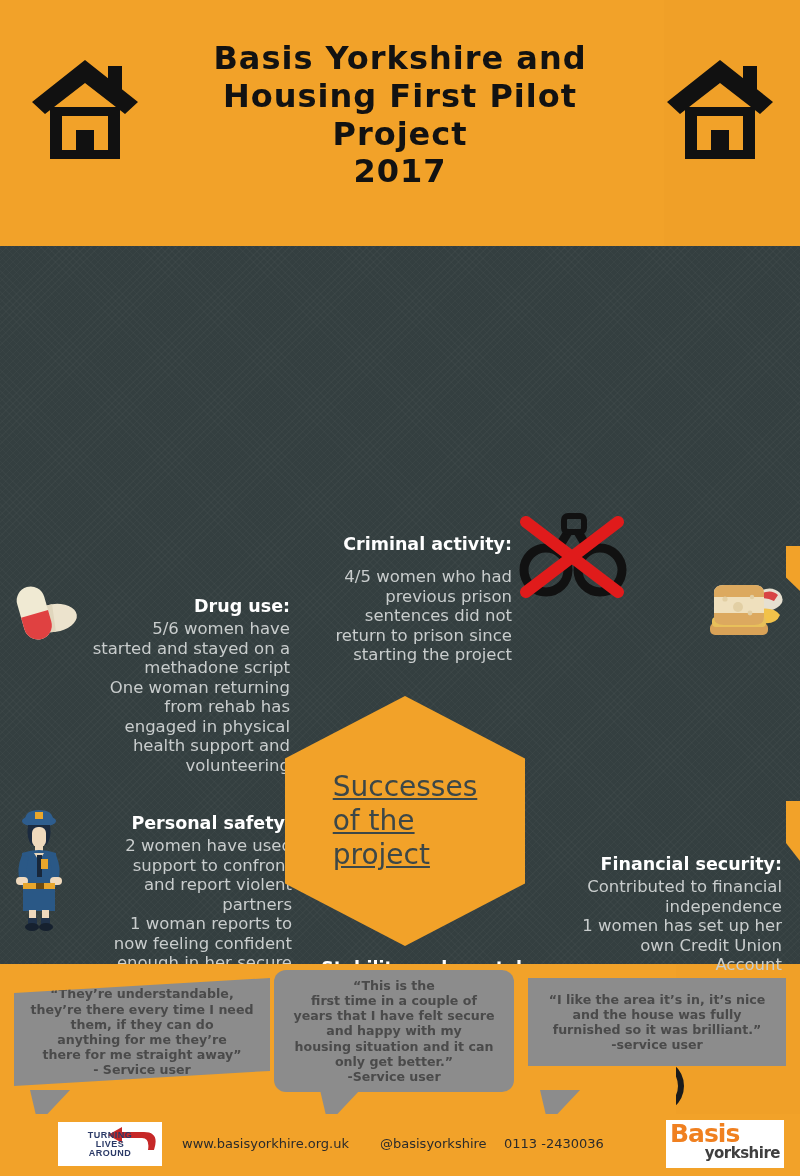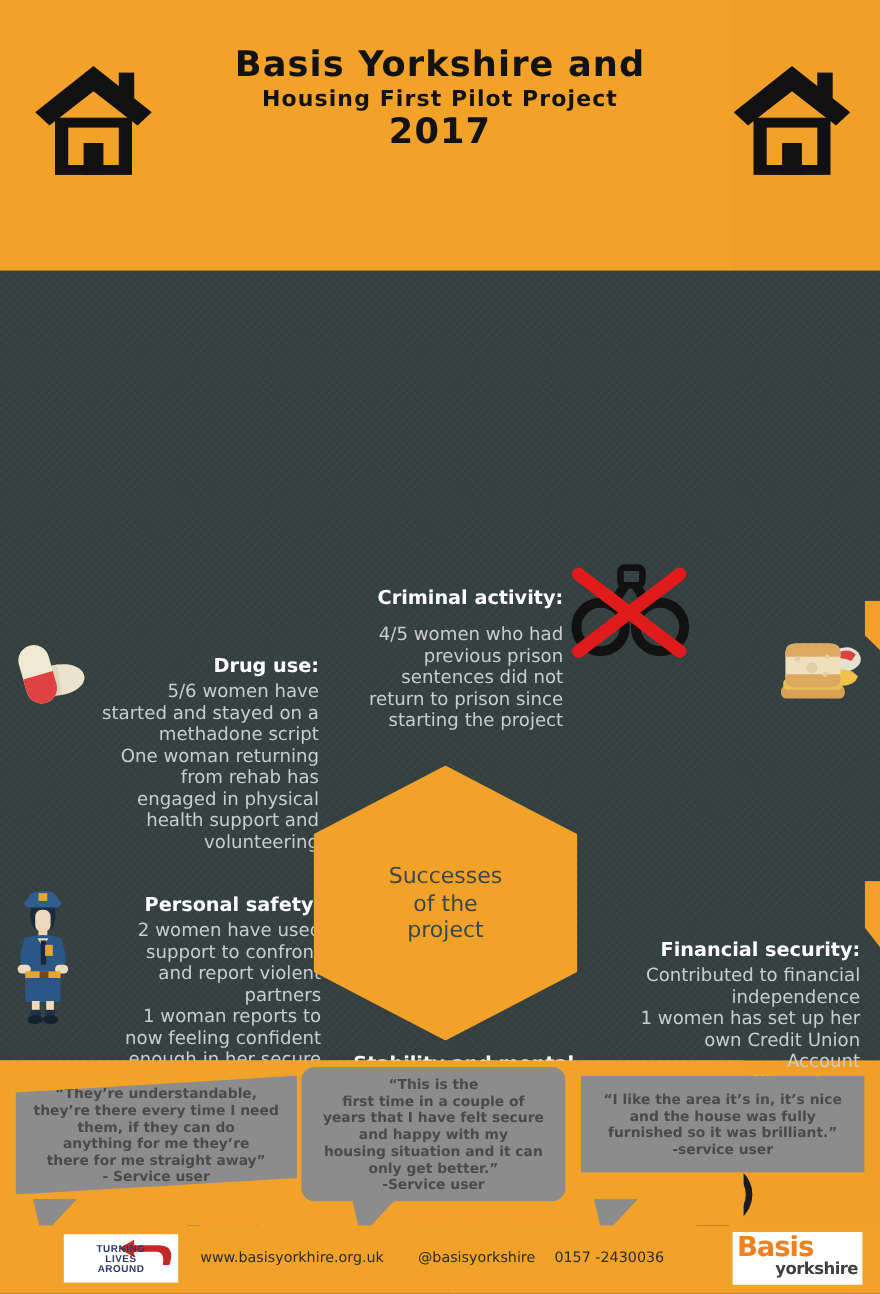"Housing First Pilot Project" .hdr-l2 { font-size: 20px -> 32px }
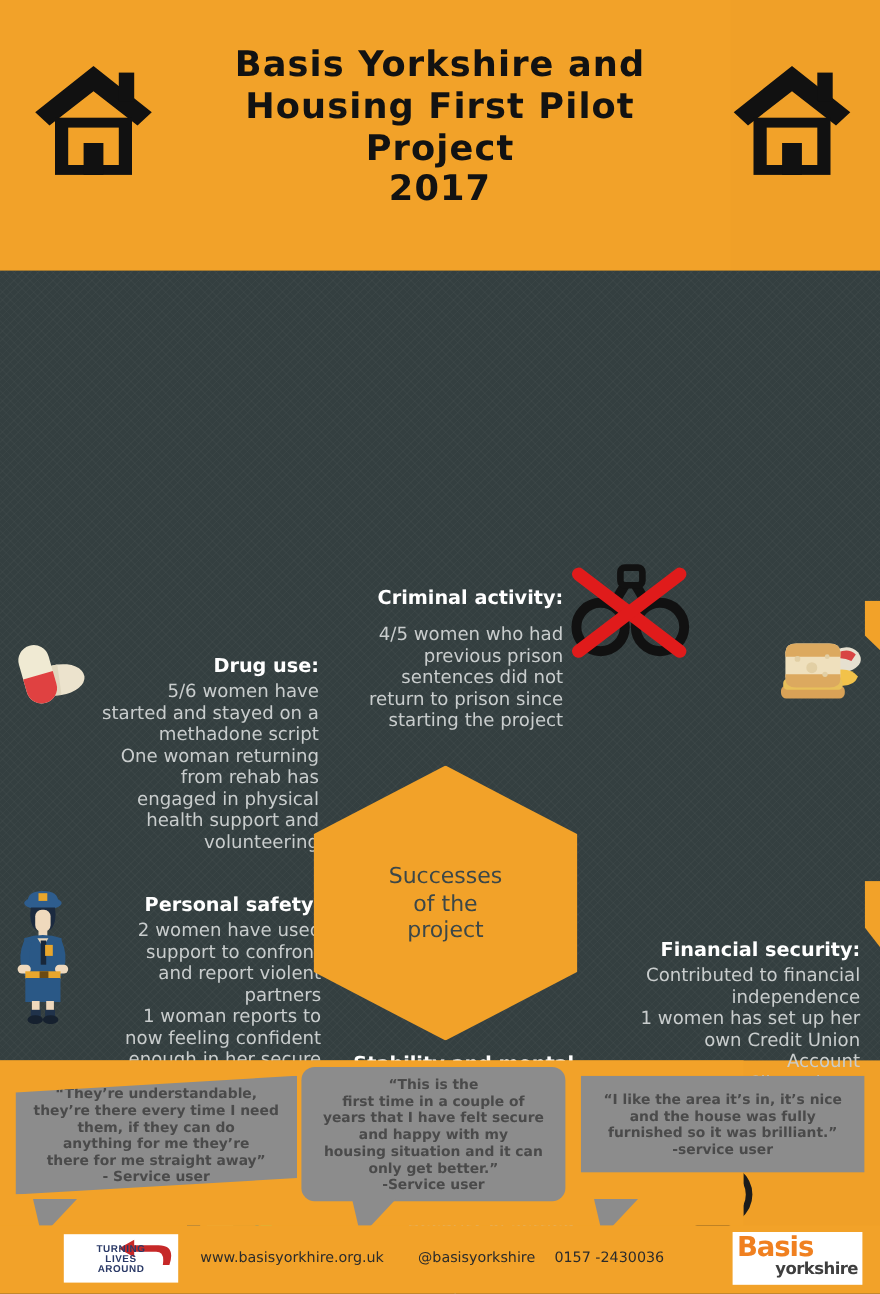"Successes" #hex-label { font-size: 20px -> 28px; text-align: center -> none; text-decoration: none -> underline }
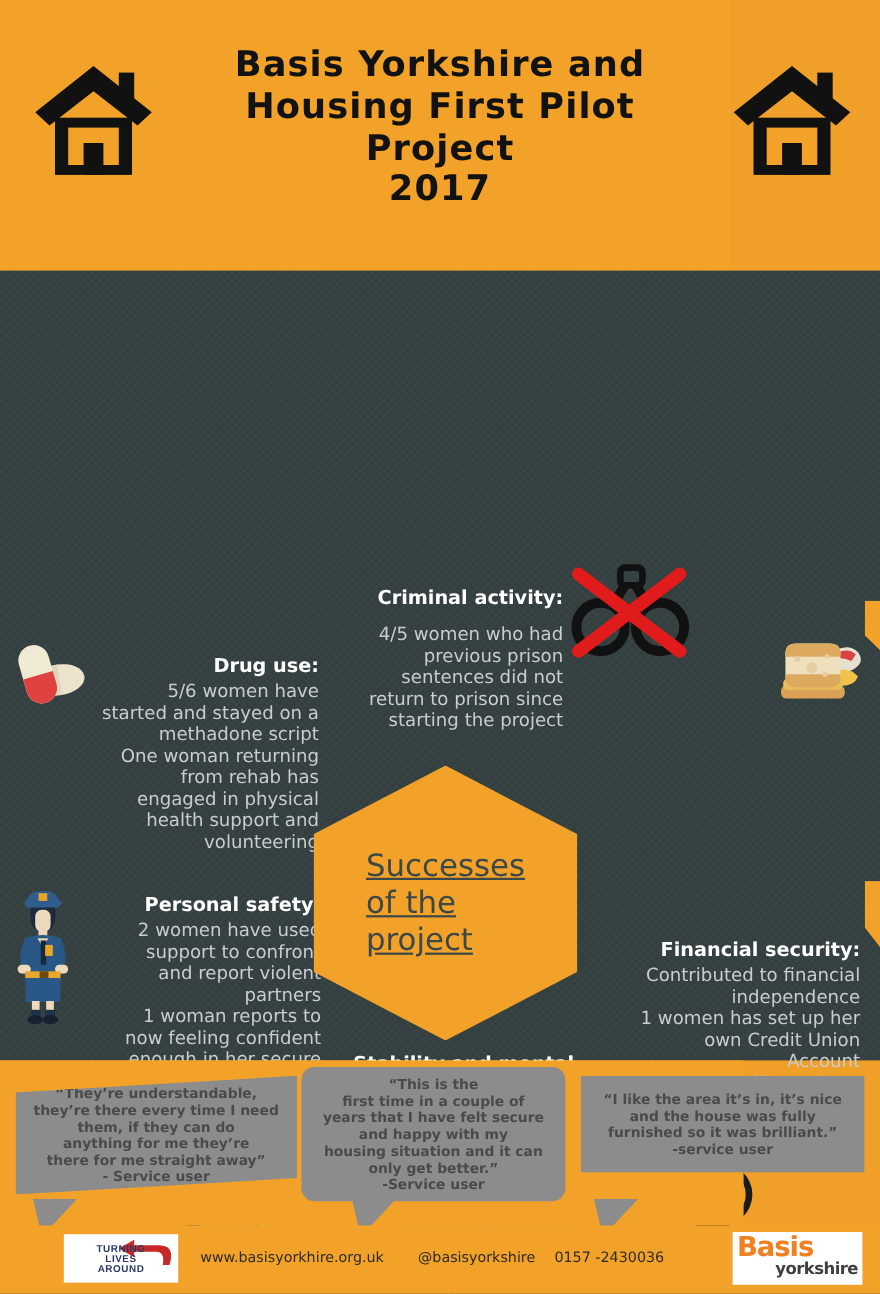"0157 -2430036" div.f-link { text: 0157 -> 0113 }
